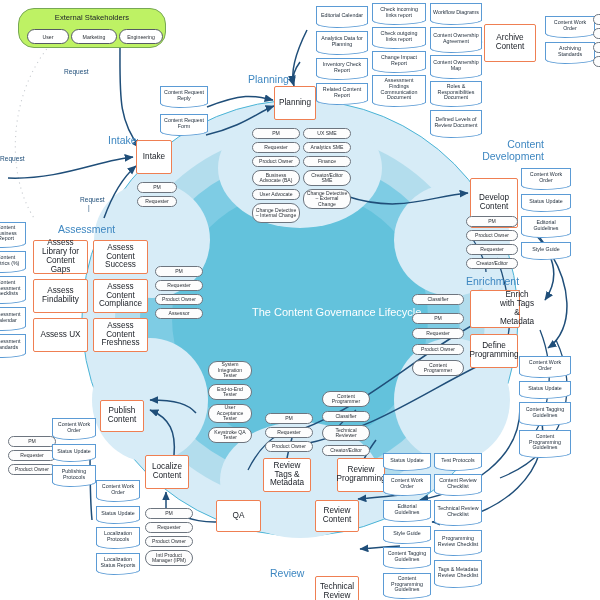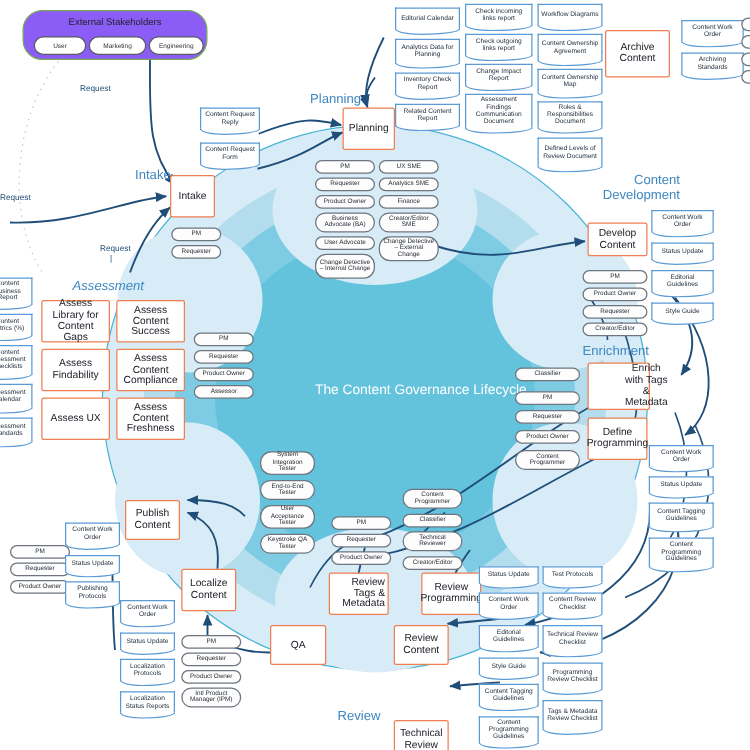"External Stakeholders" .stake { background: #8b5cf6 -> #bef264 }
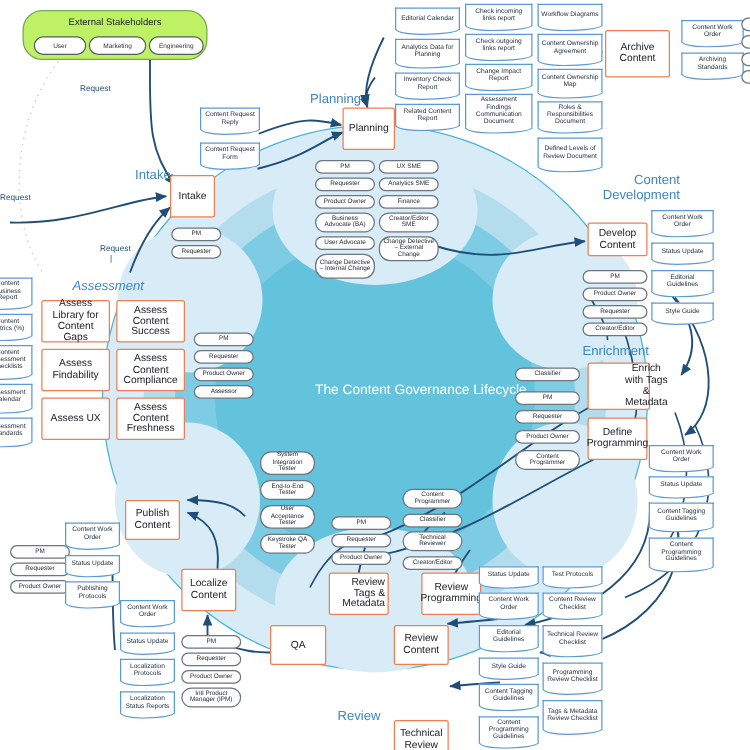"Develop Content" div.node { height: 27px -> 50px }
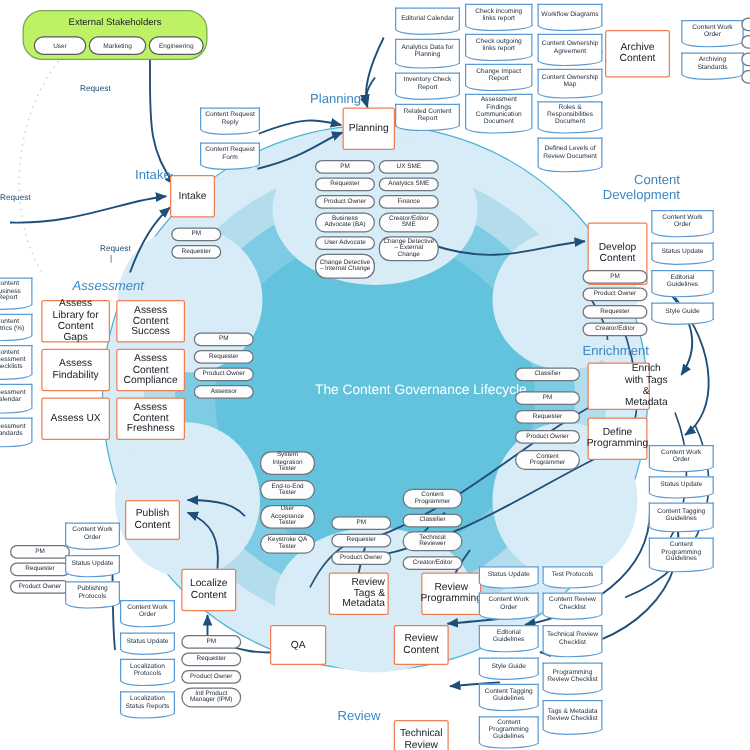"Assessment" div.phase { font-style: italic -> none }
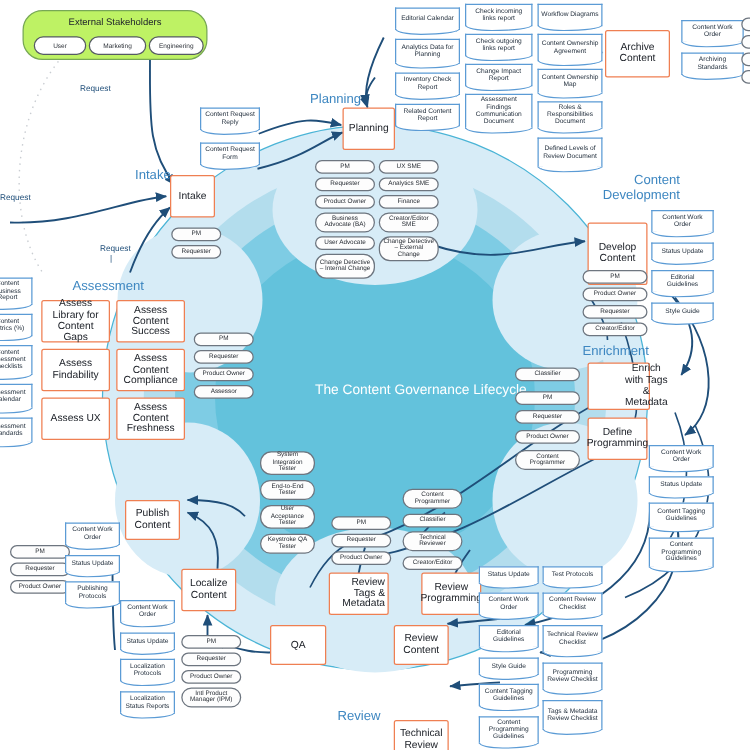"Review Tags & Metadata" div.node { text-align: right -> none }
